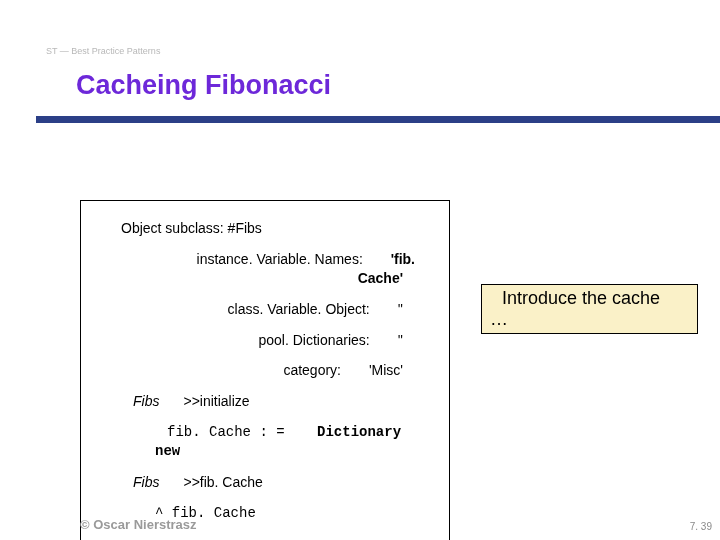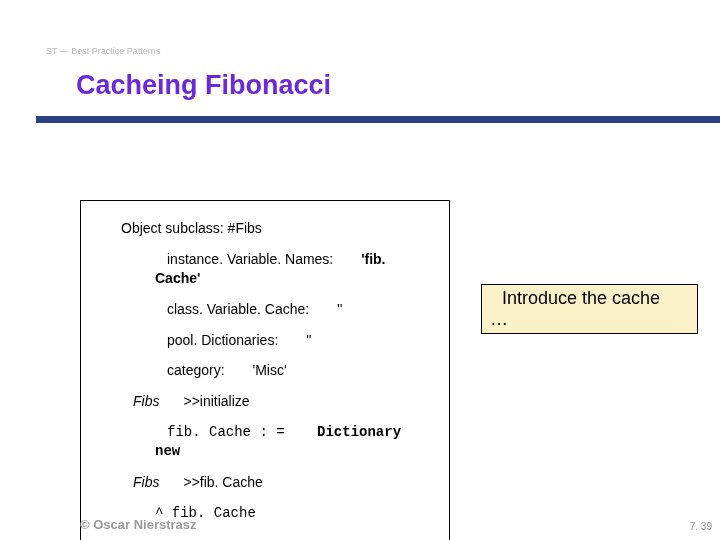"instance. Variable. Names: 'fib. Cache'" .ind { text-align: none -> right }
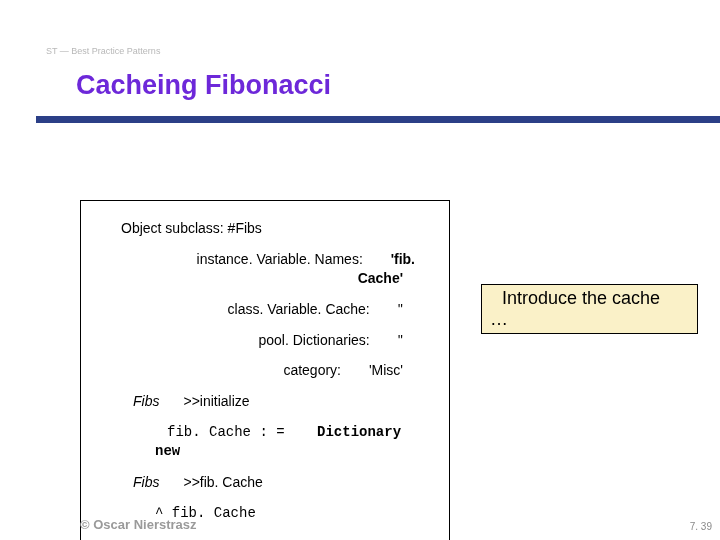"class. Variable. Cache:" span { text: Cache -> Object }
